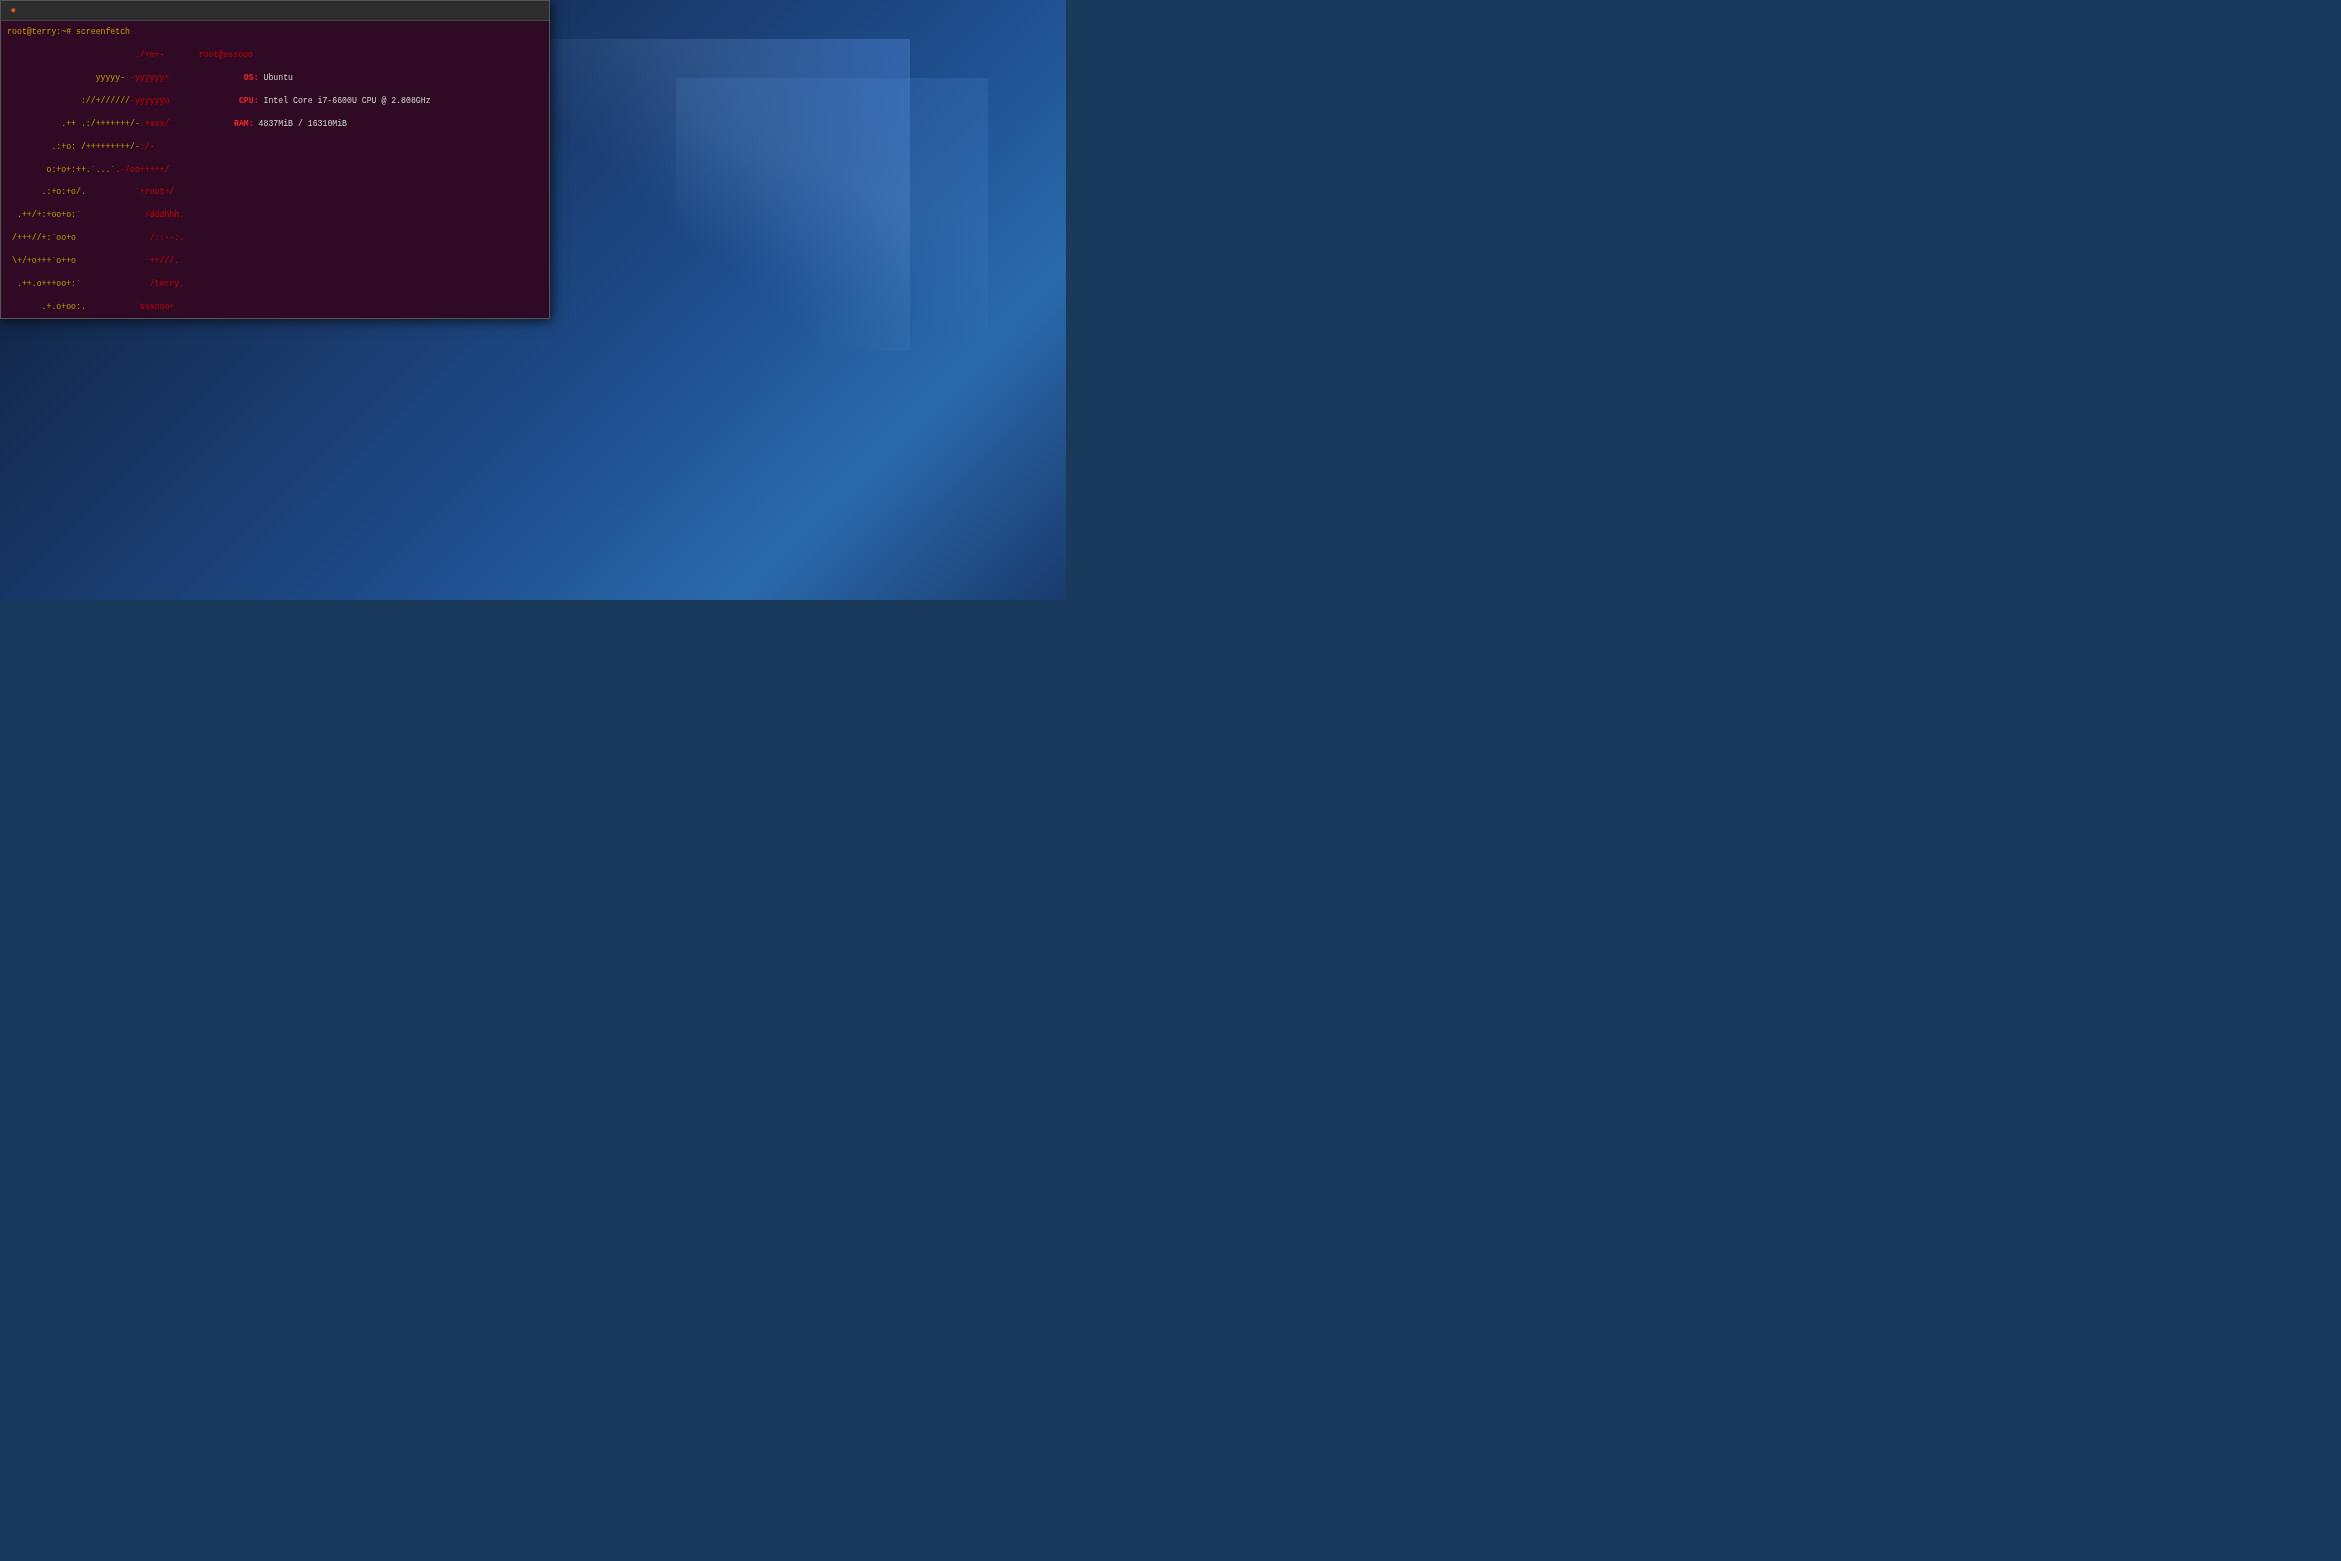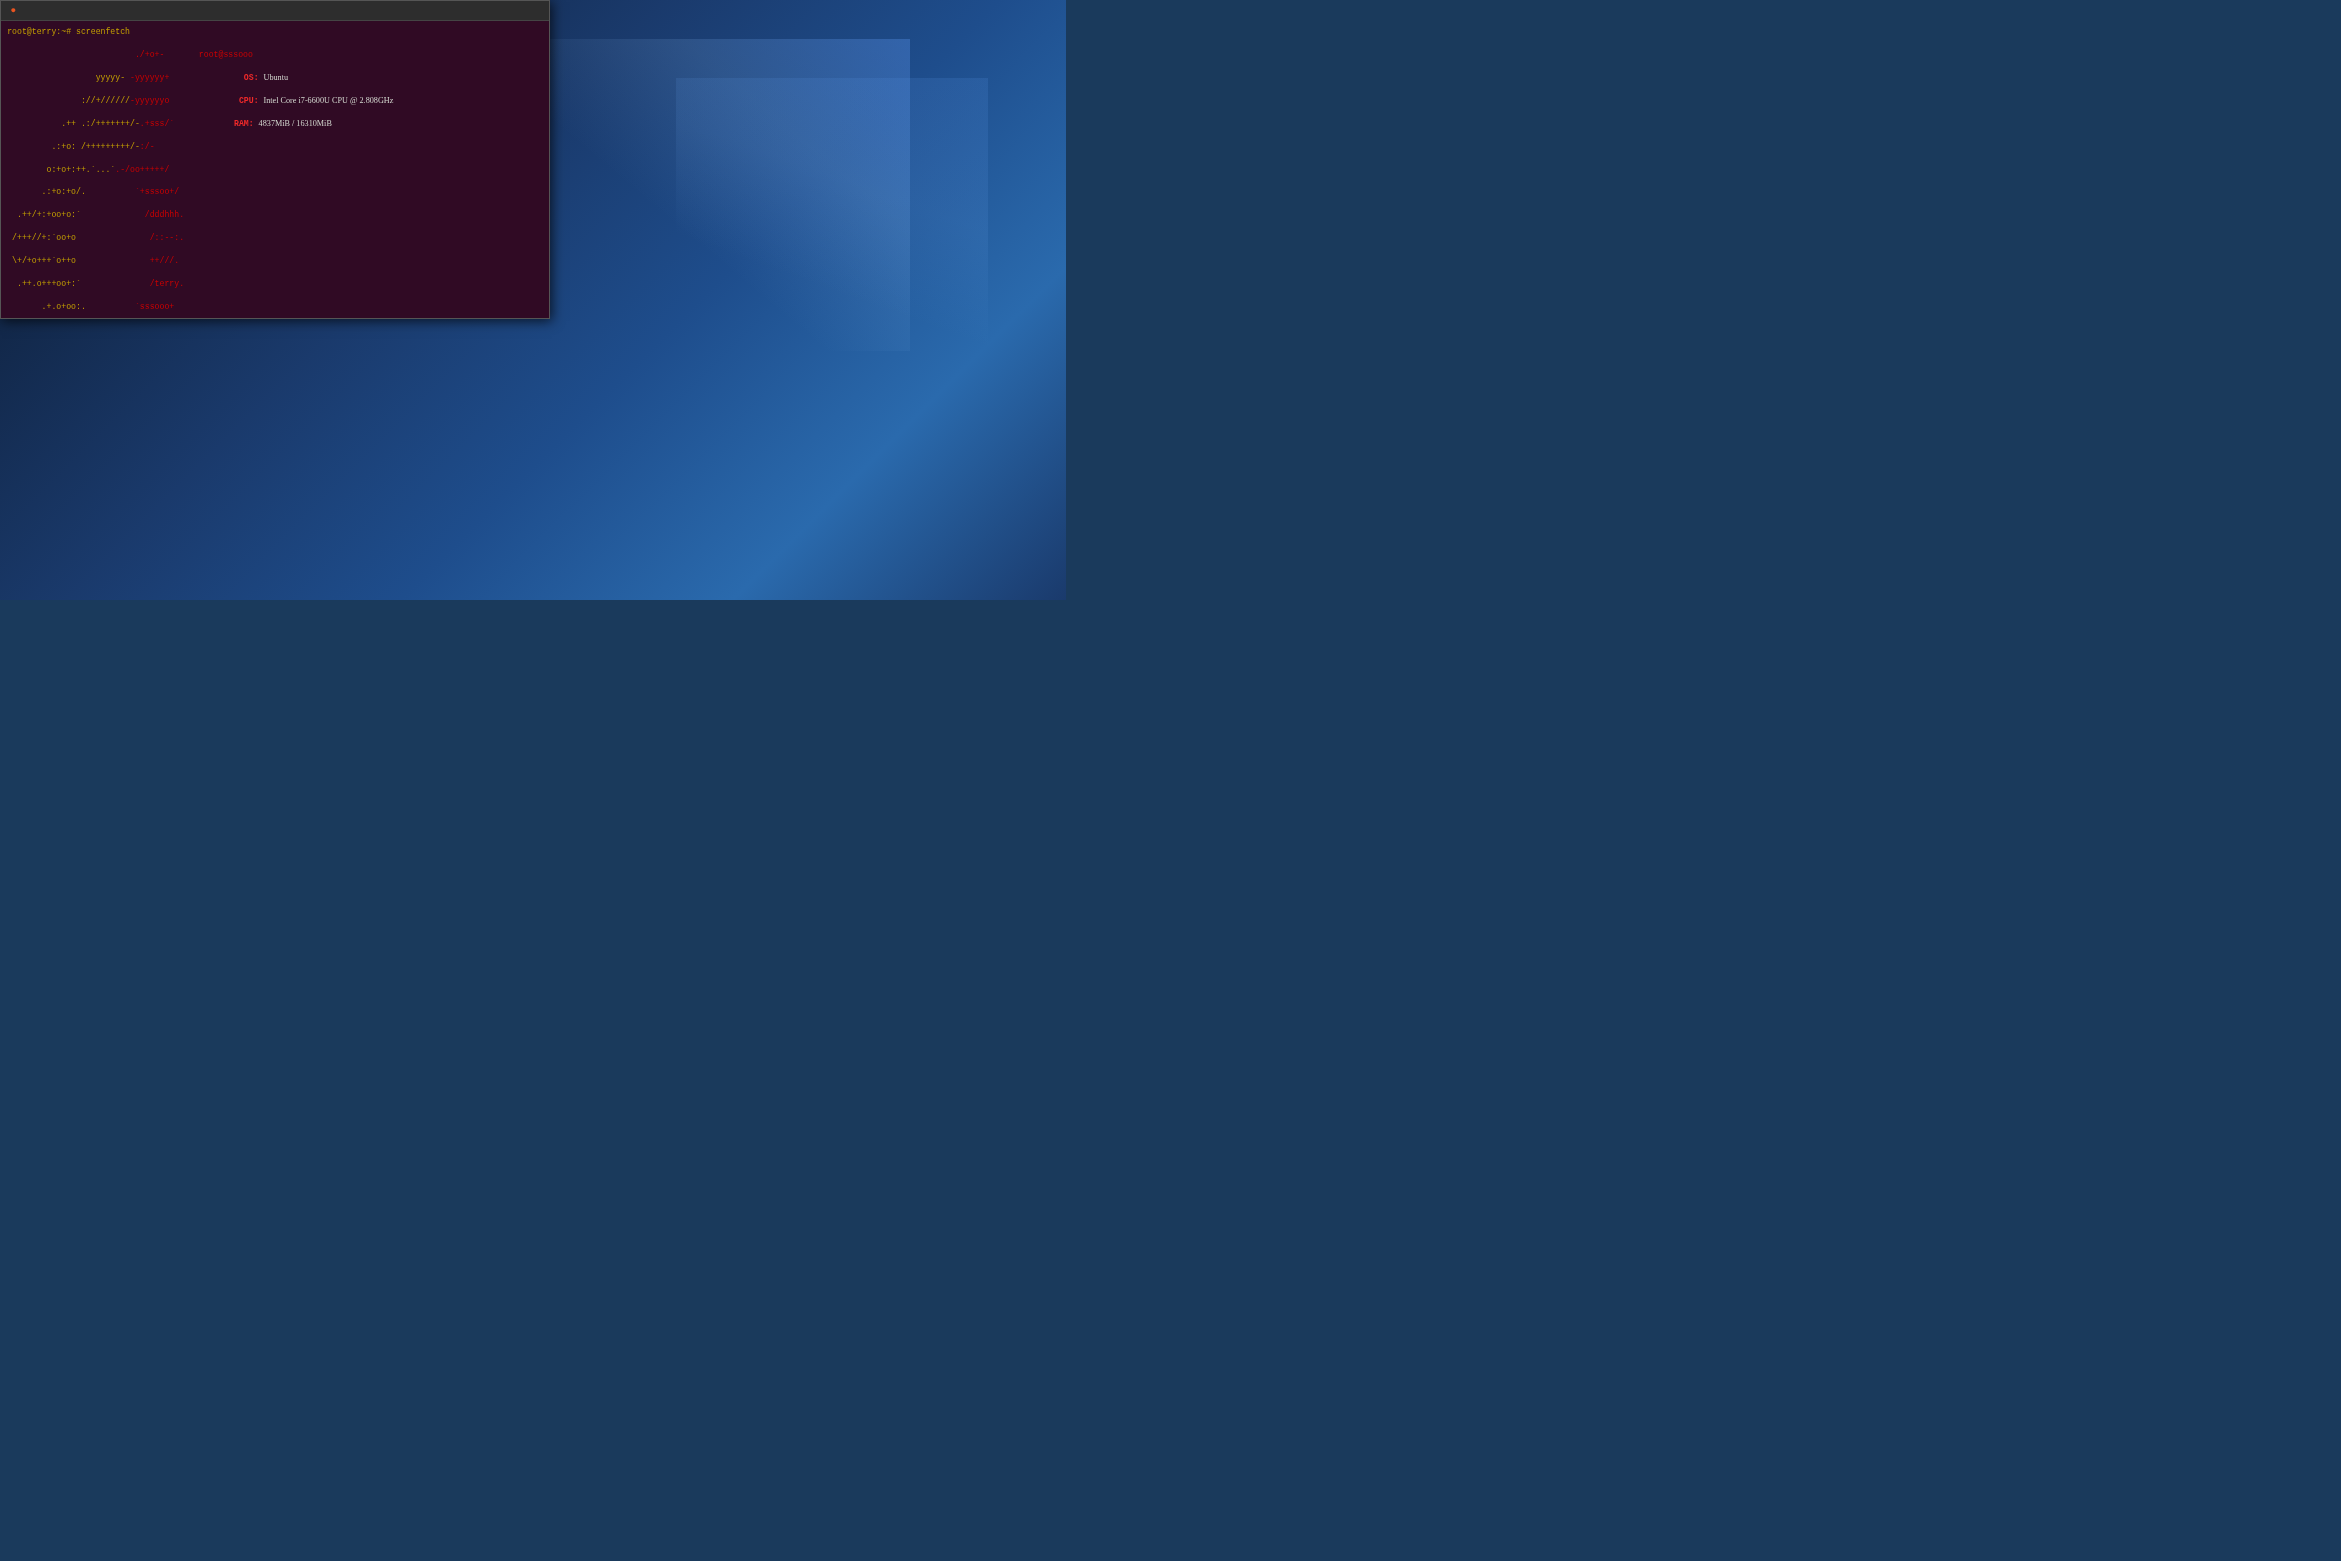"Ubuntu" .c-white { font-family: Liberation Serif, serif -> none }
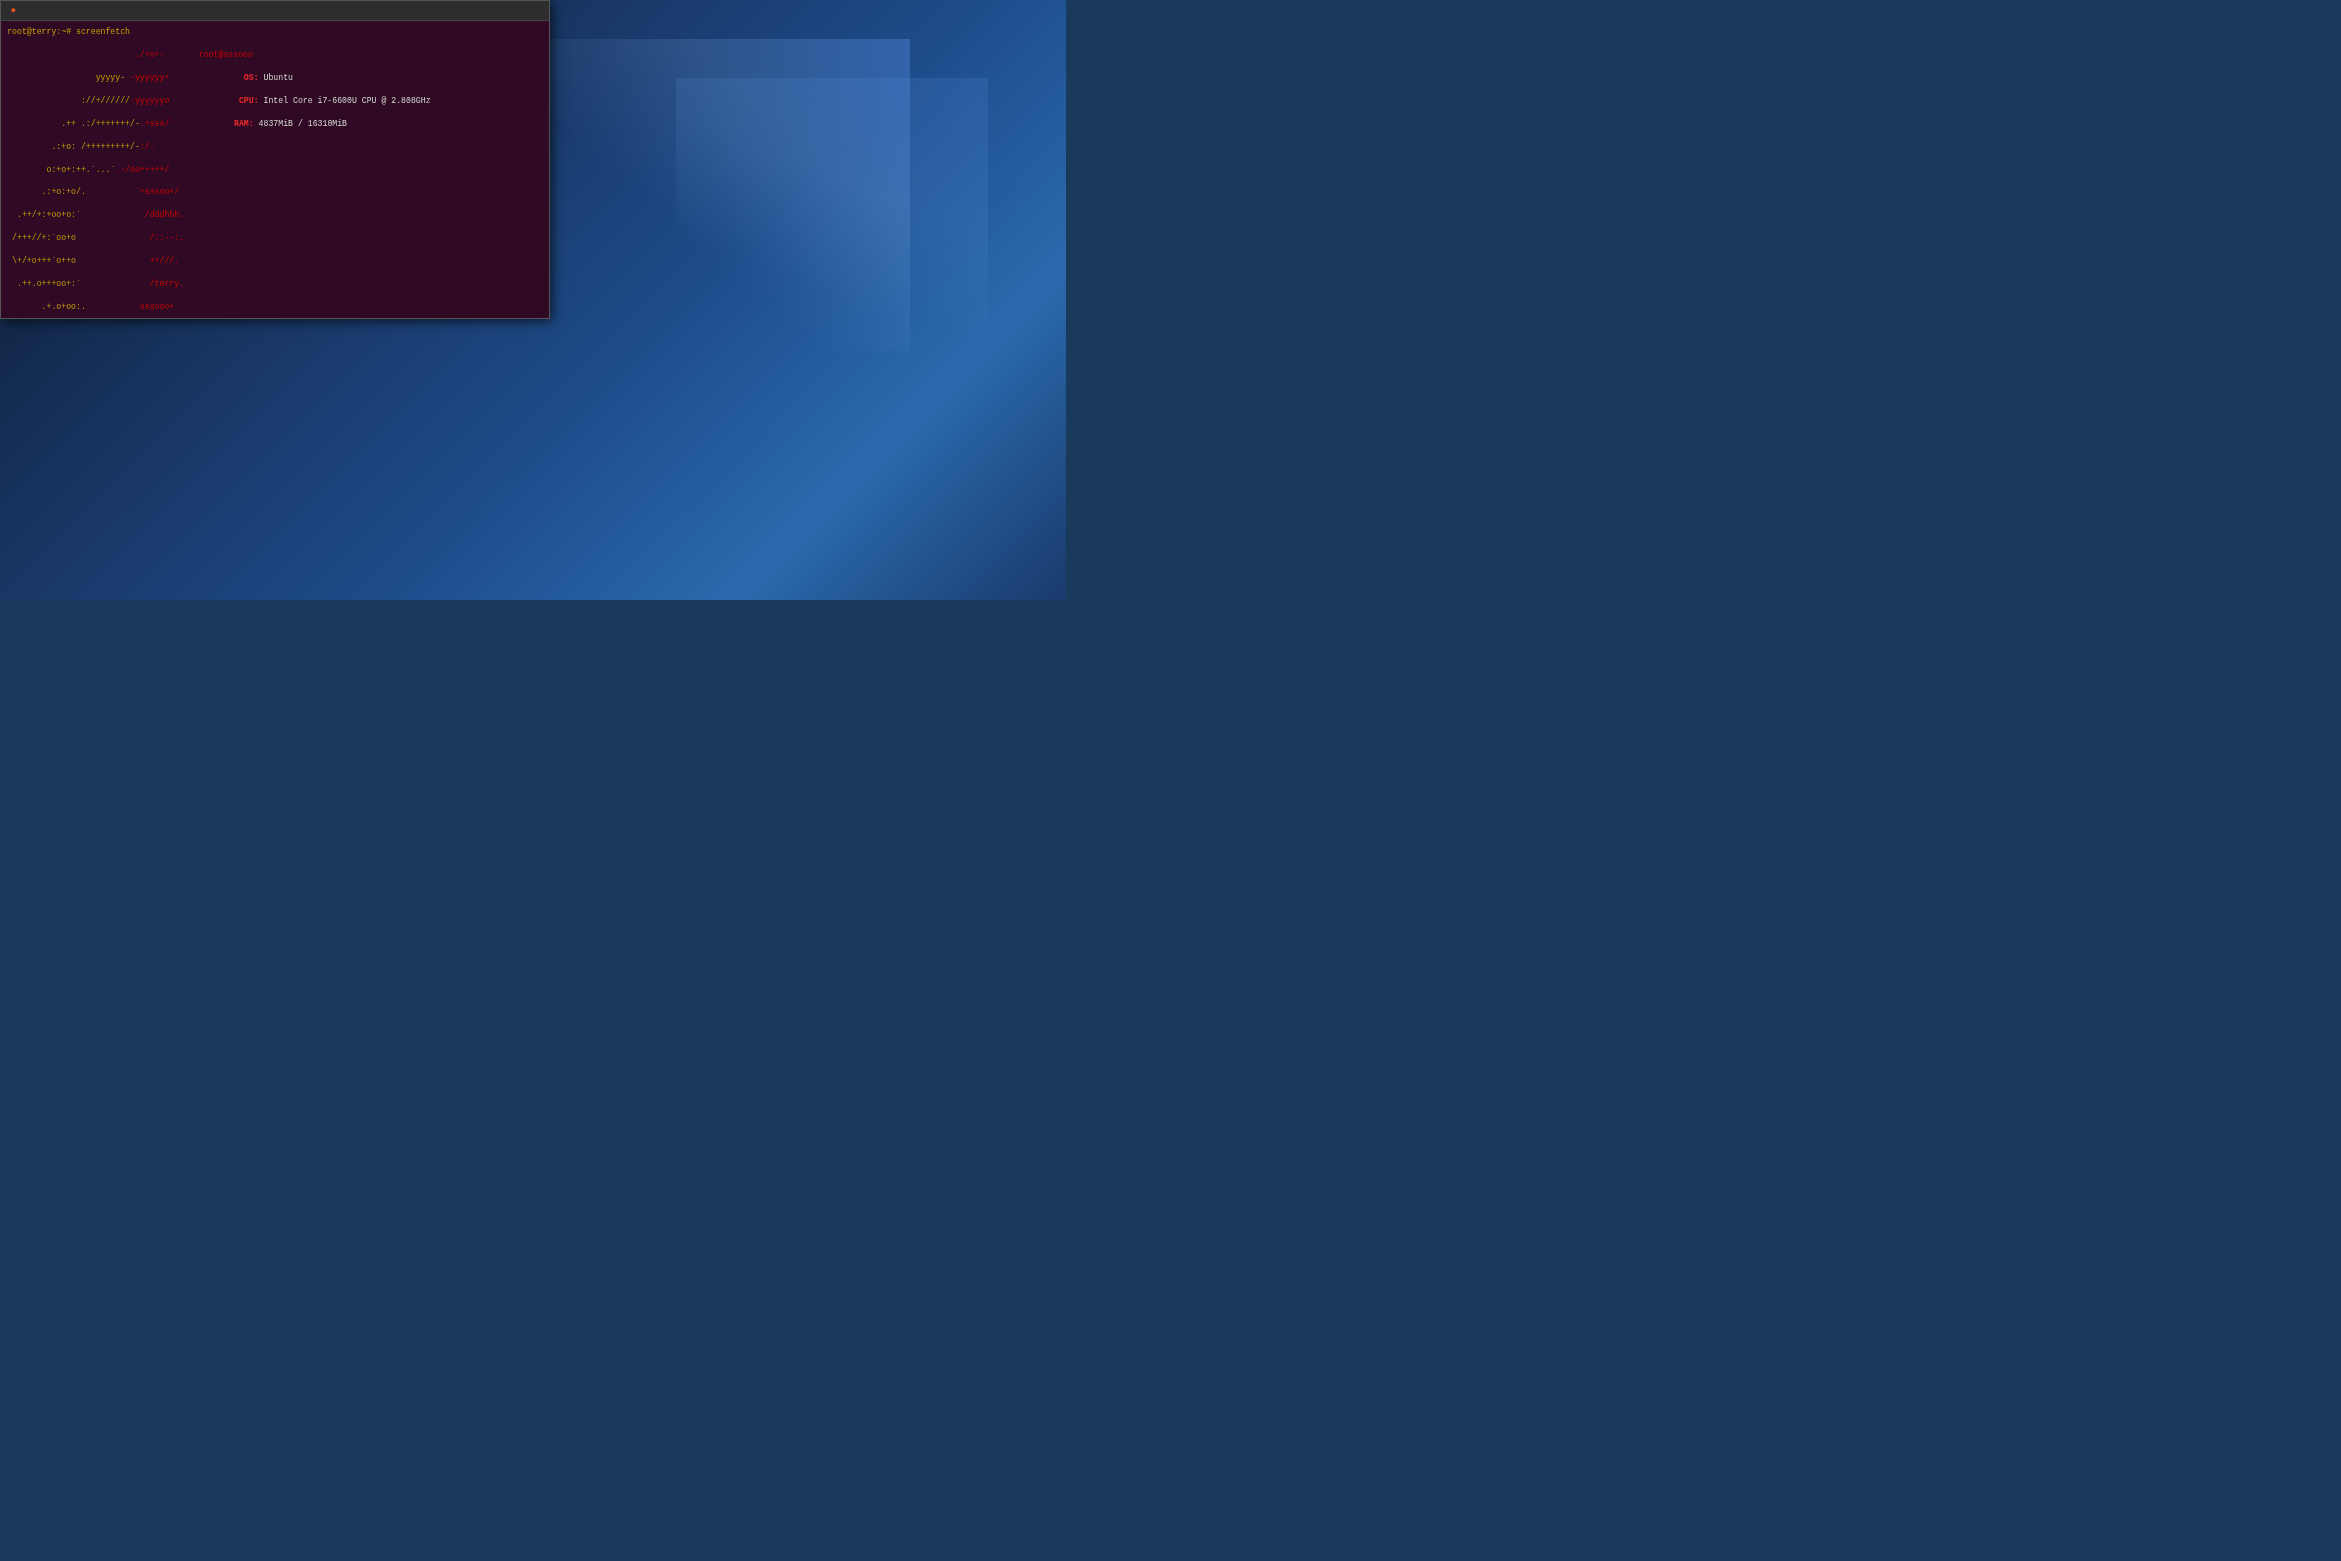"`+sssoo+/" span.c-red { text: +sssoo+/ -> +root+/ }
